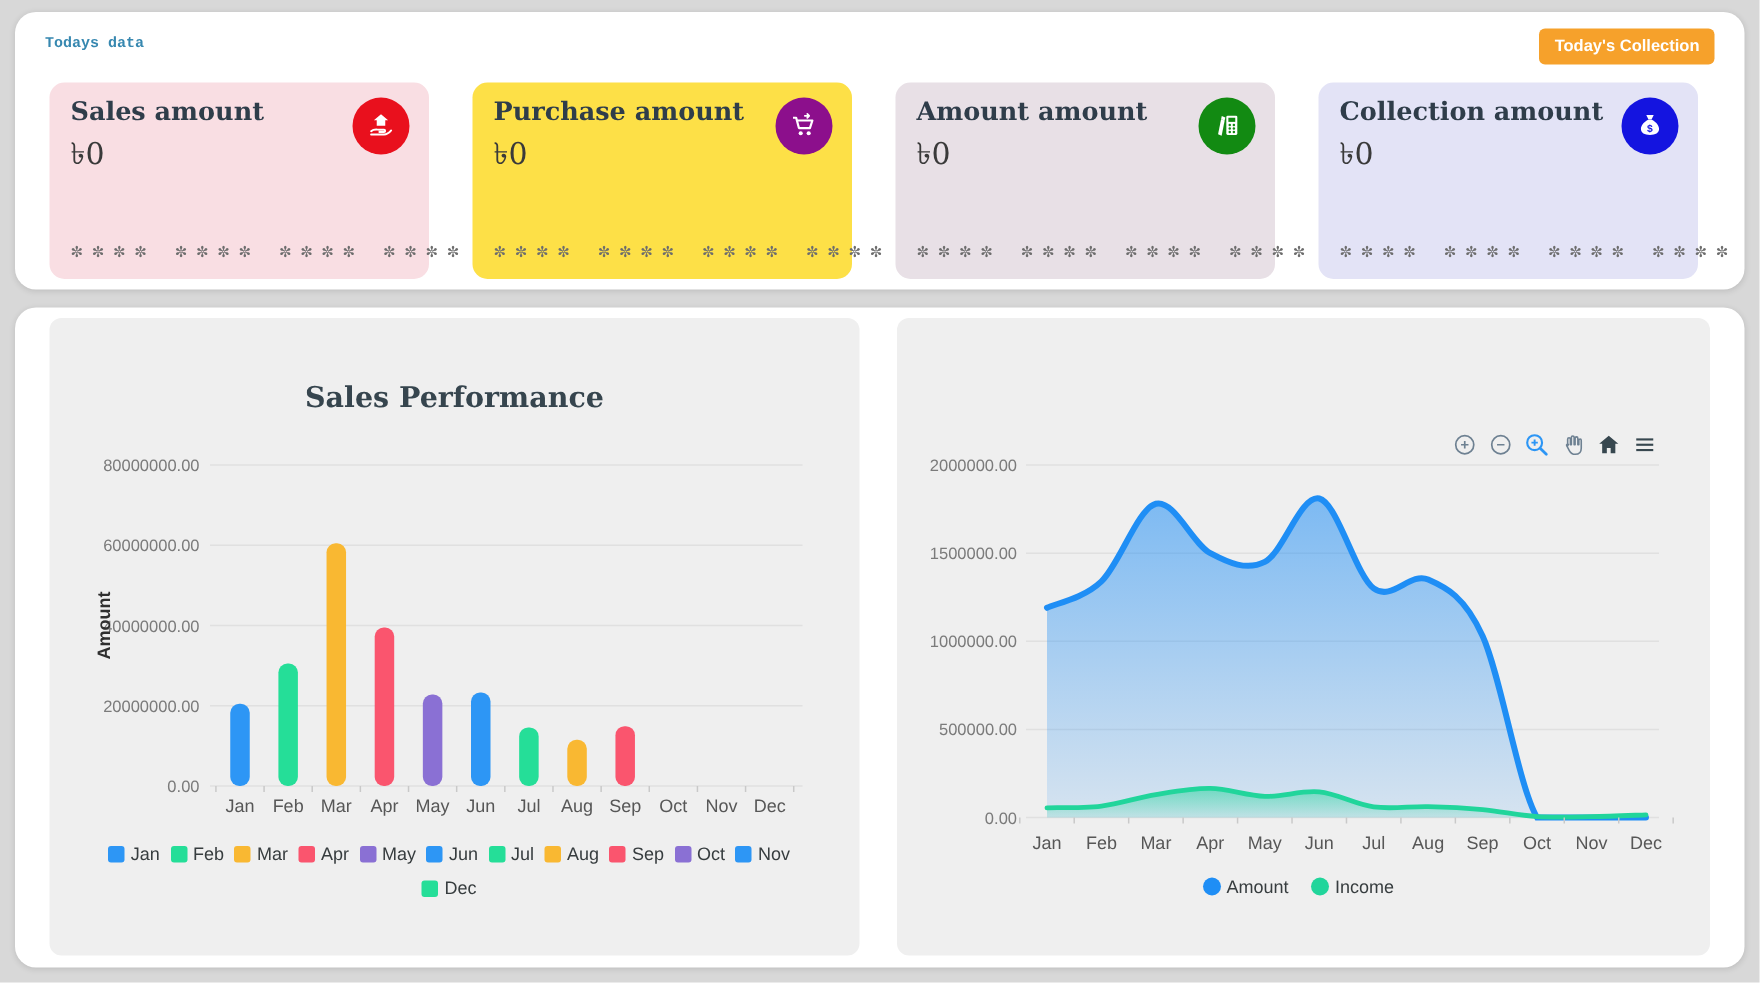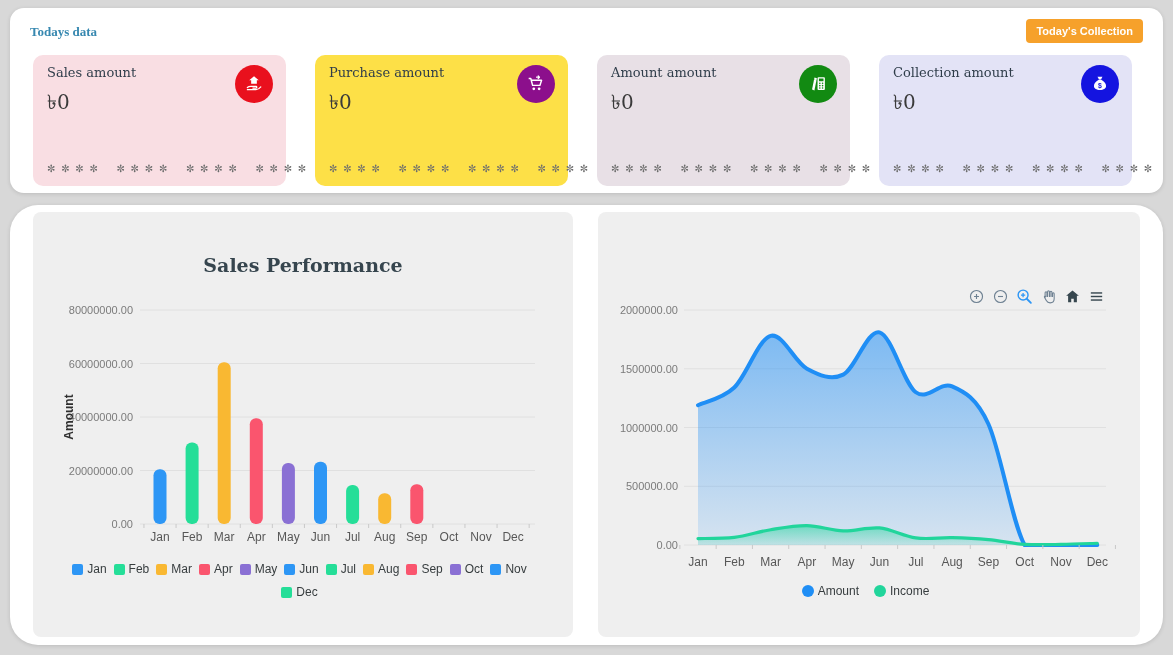"Todays data" .section-title { font-family: Liberation Serif, serif -> Liberation Mono, monospace; font-size: 13px -> 10px }
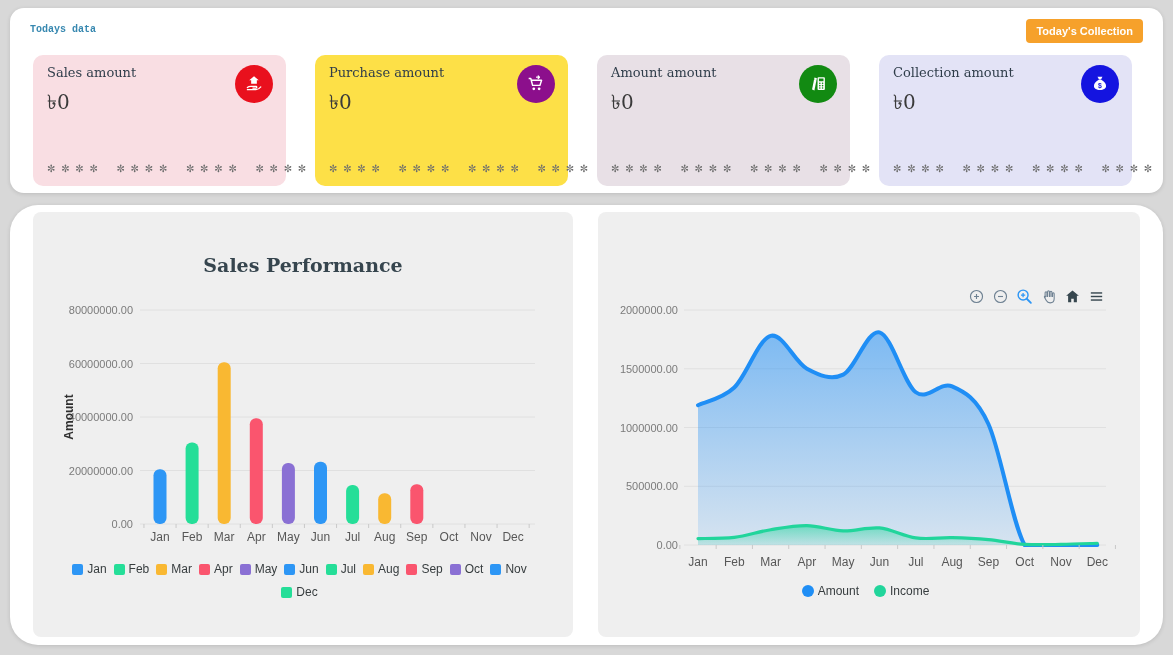"Sales amount" .stat-card .card-title { font-size: 13px -> 17px; font-weight: normal -> bold }
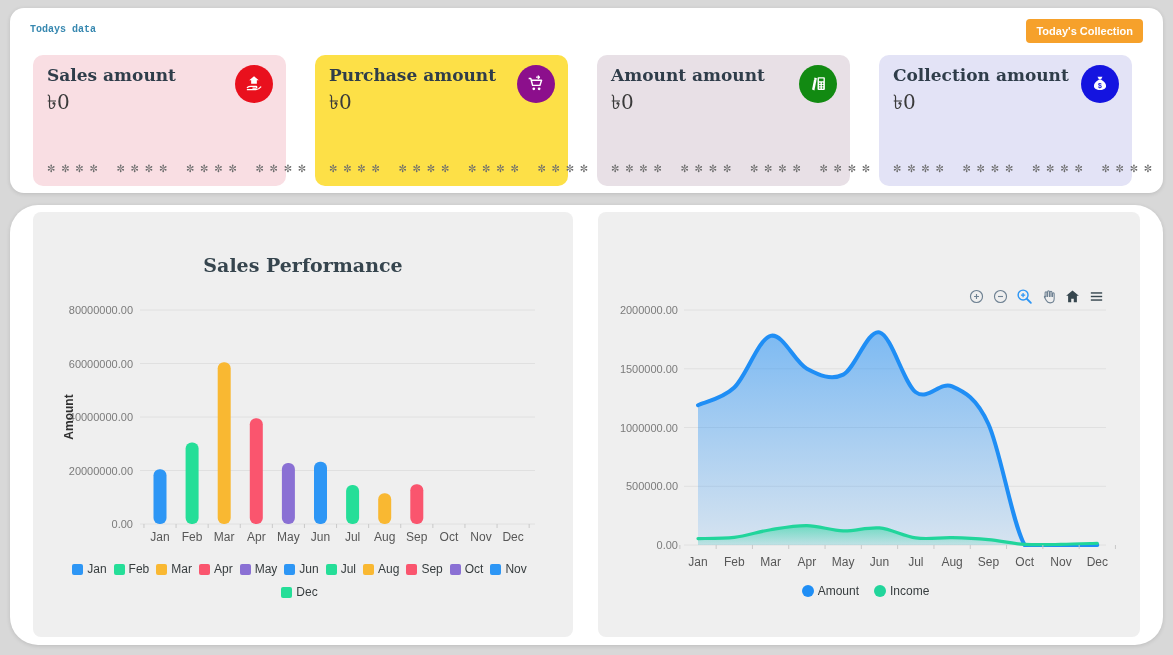"Sales Performance" #bottom-panel { border-radius: 28px -> none }
